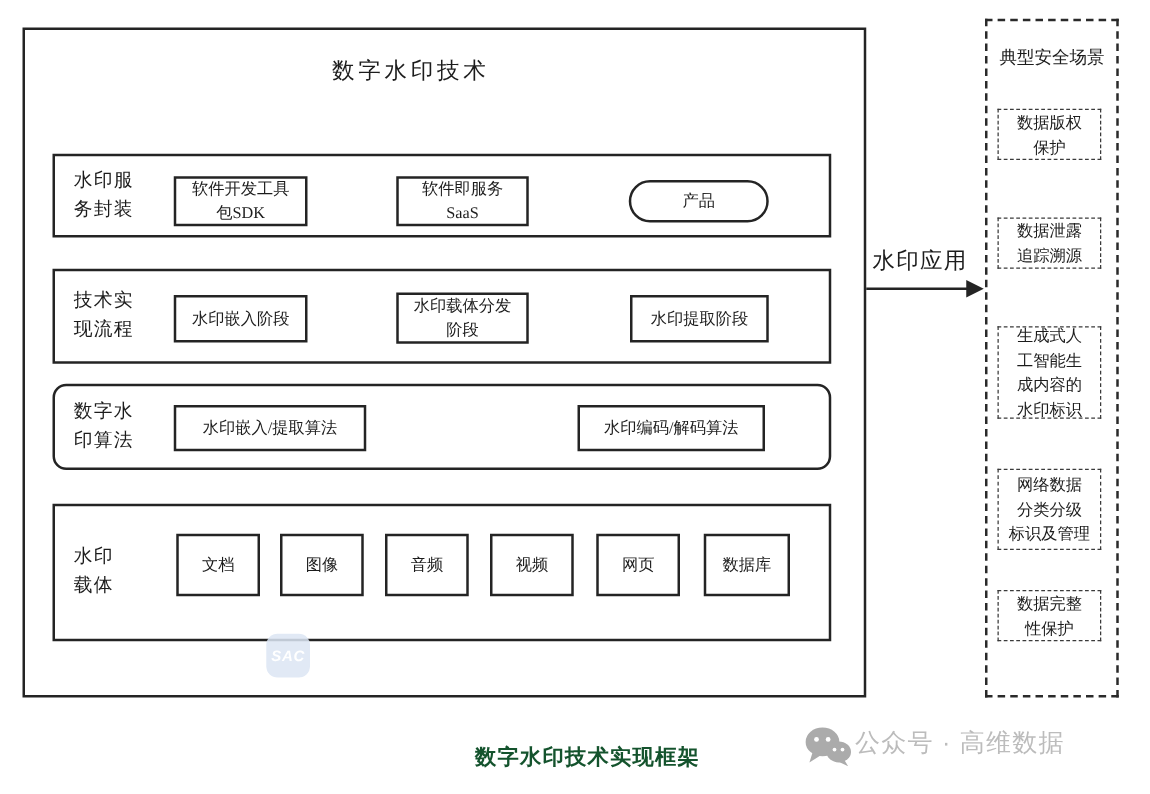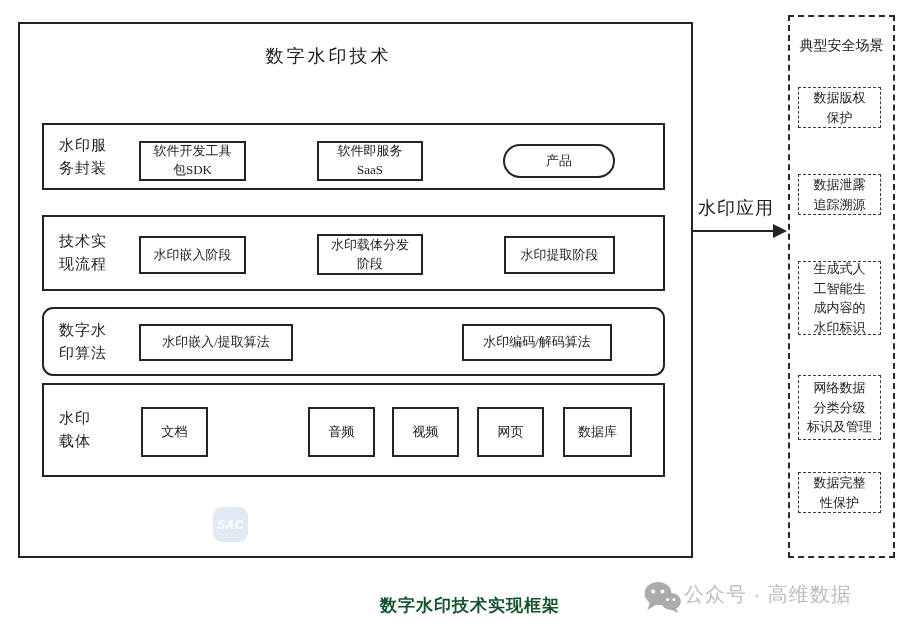"水印" .layer-4 { height: 94px -> 110px; top: 359px -> 379px }
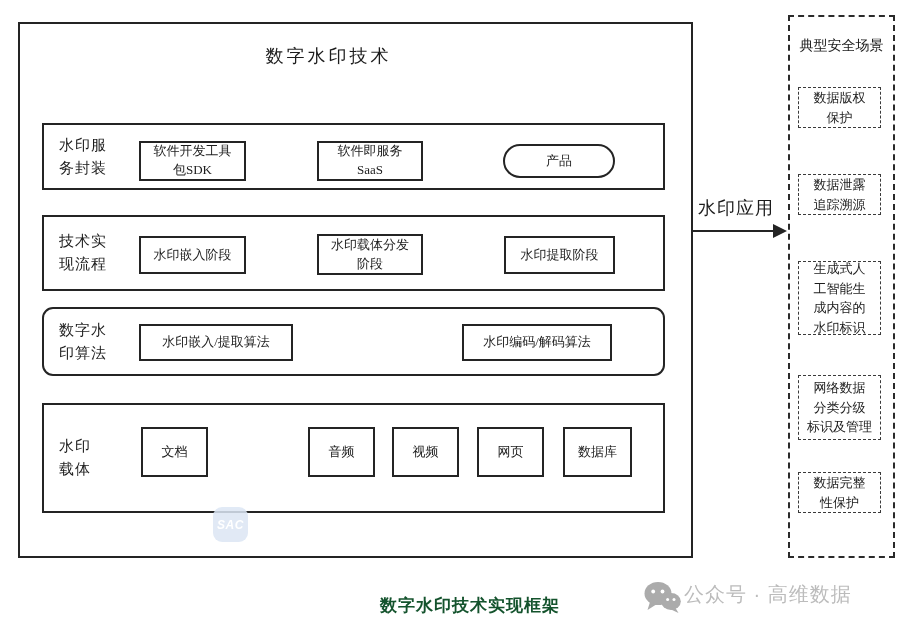"图像" div.ibox { html: none -> <div>图像</div> }
